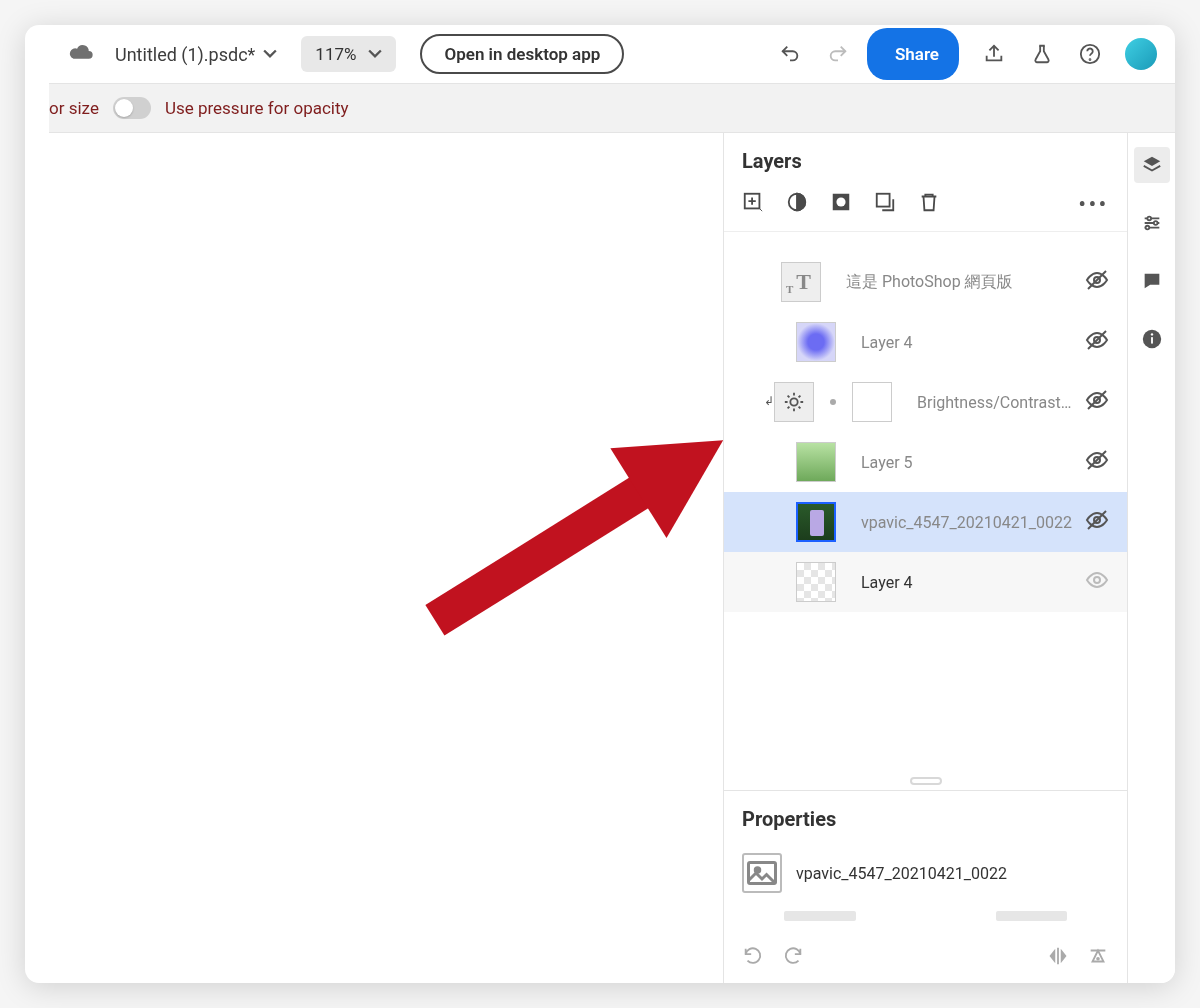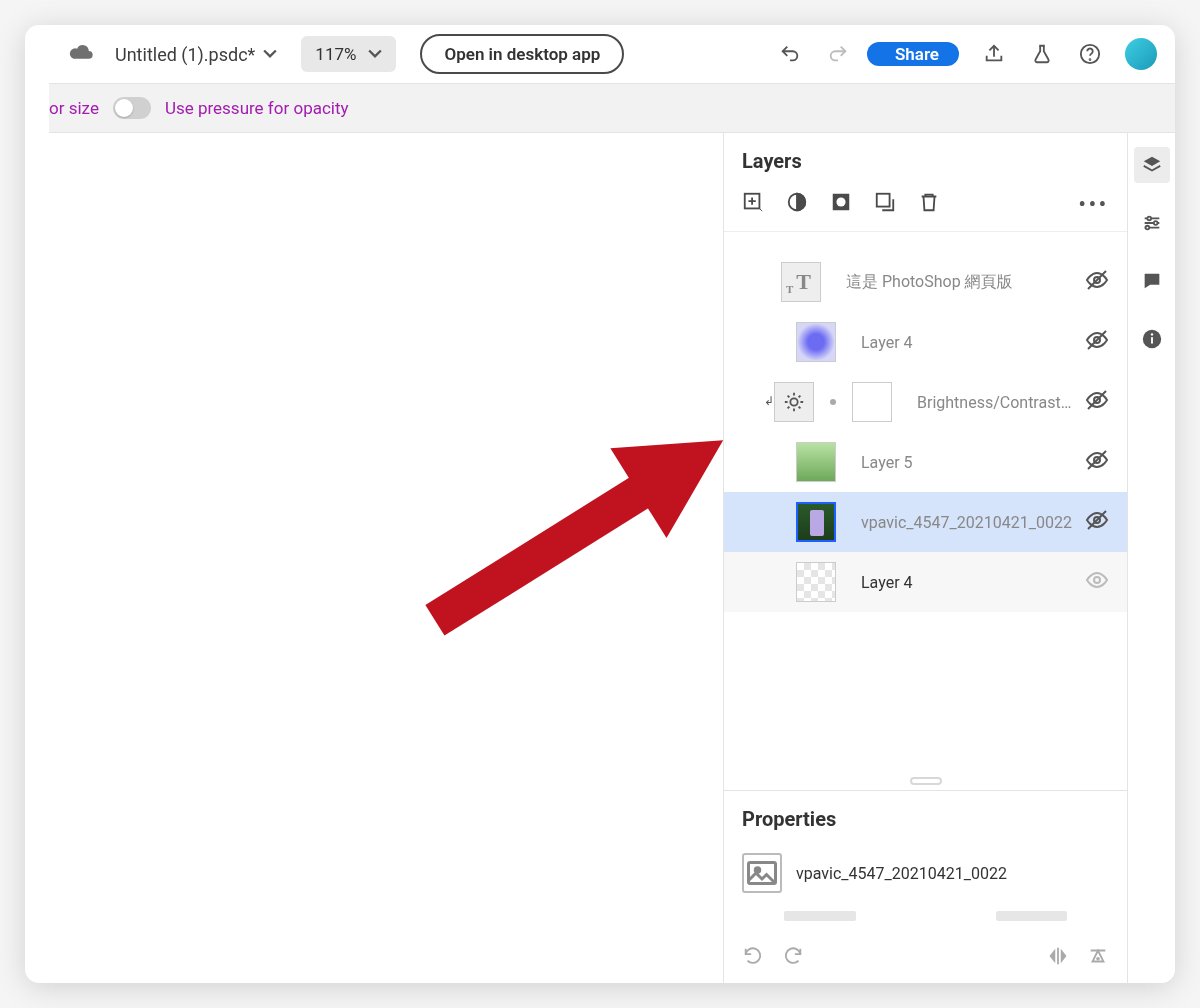"Share" .share-btn { height: 24px -> 52px }
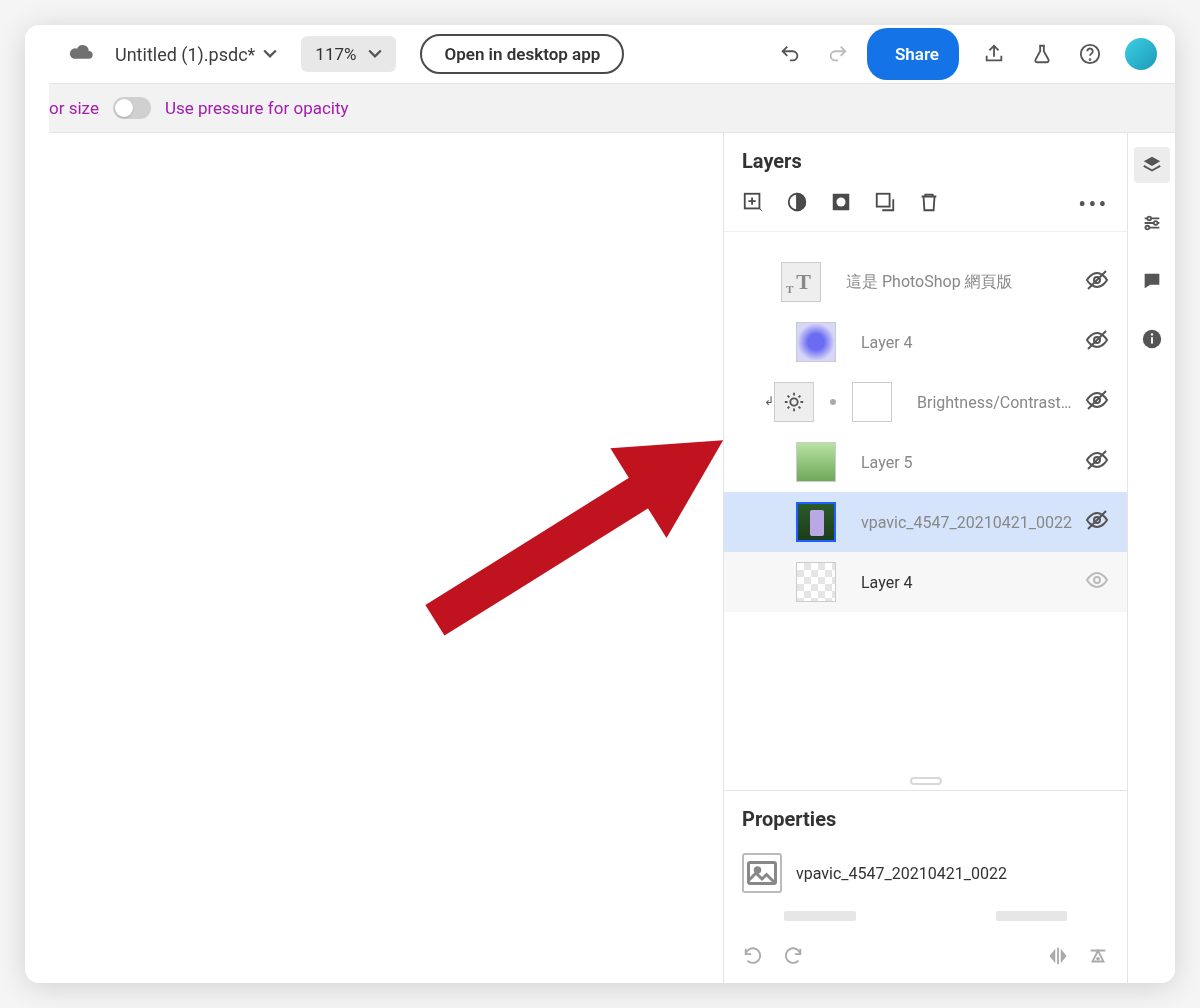"or size" .optionsbar { color: #a21caf -> #7f1d1d }
